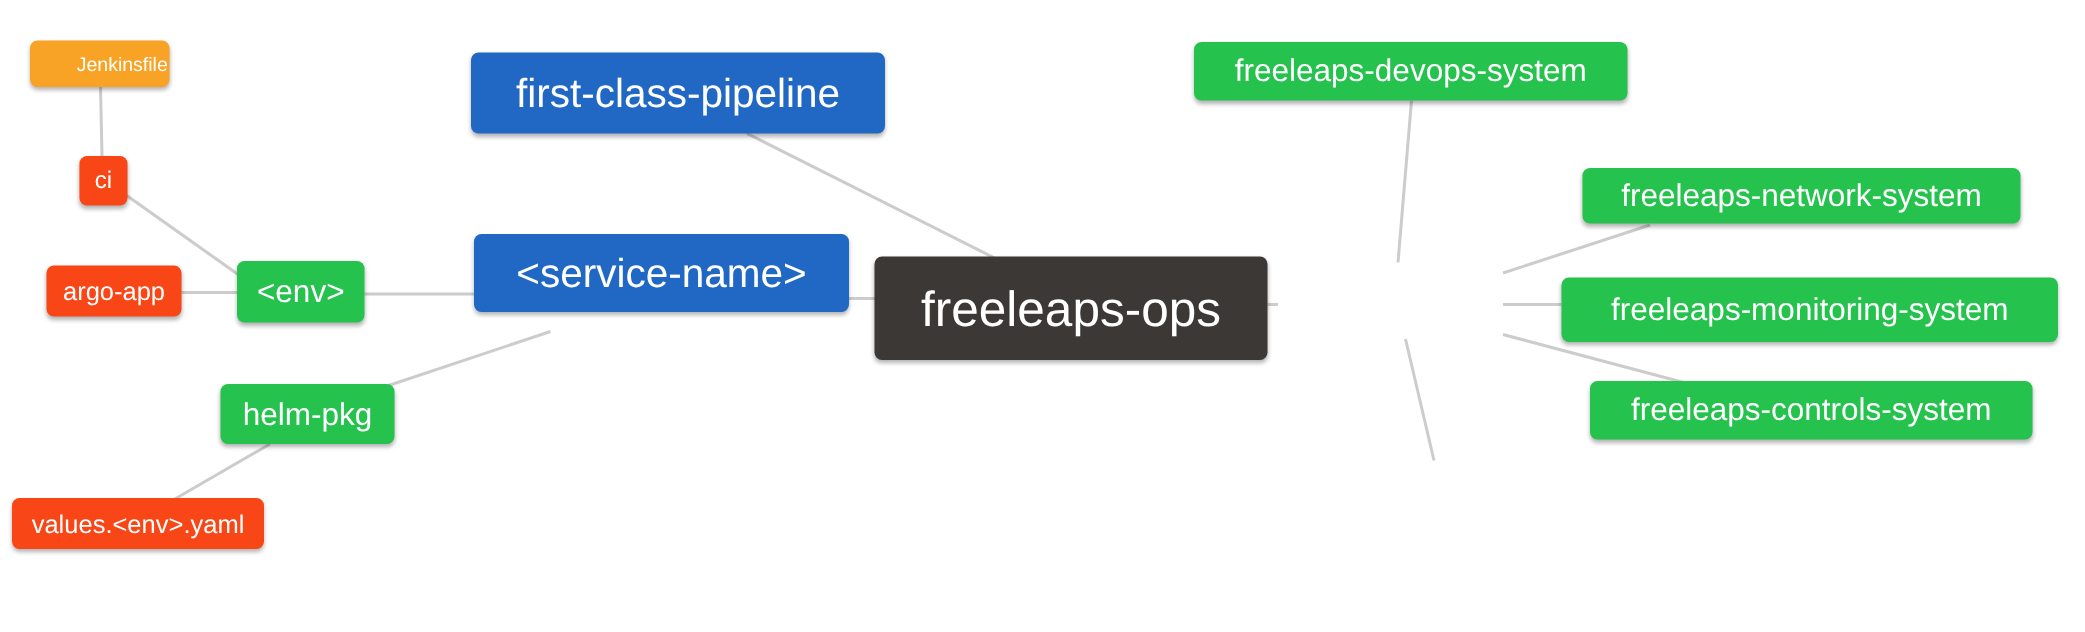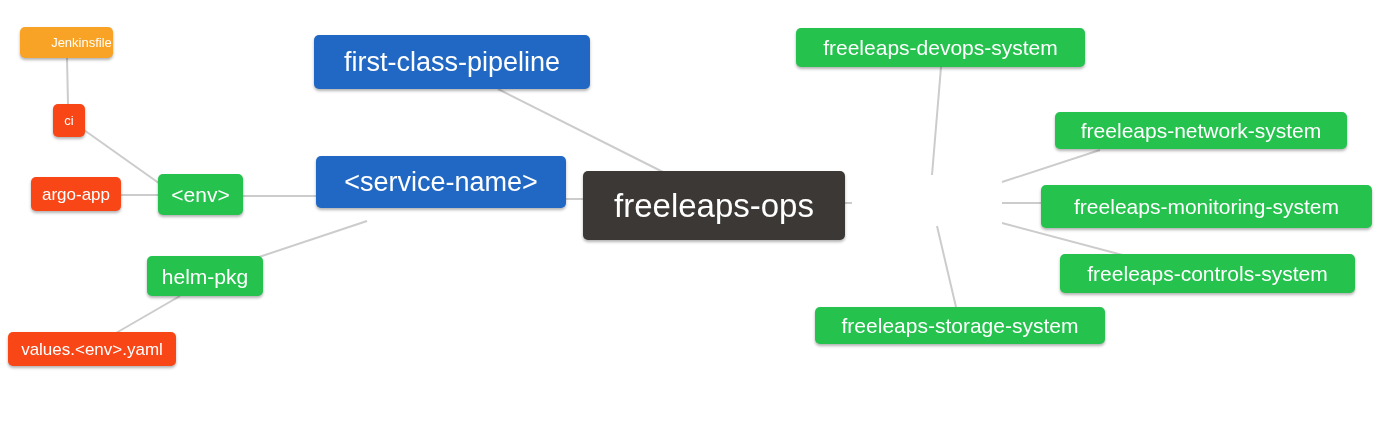"ci" .fs-ci { font-size: 13px -> 16px }
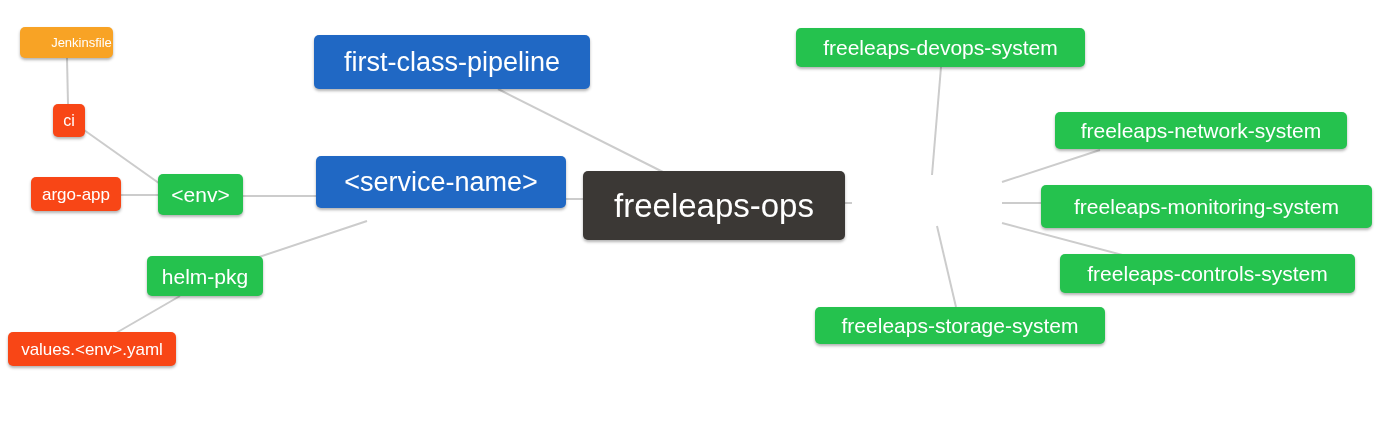"freeleaps-storage-system" div.node { html: <div>freeleaps-storage-system</div> -> none }
